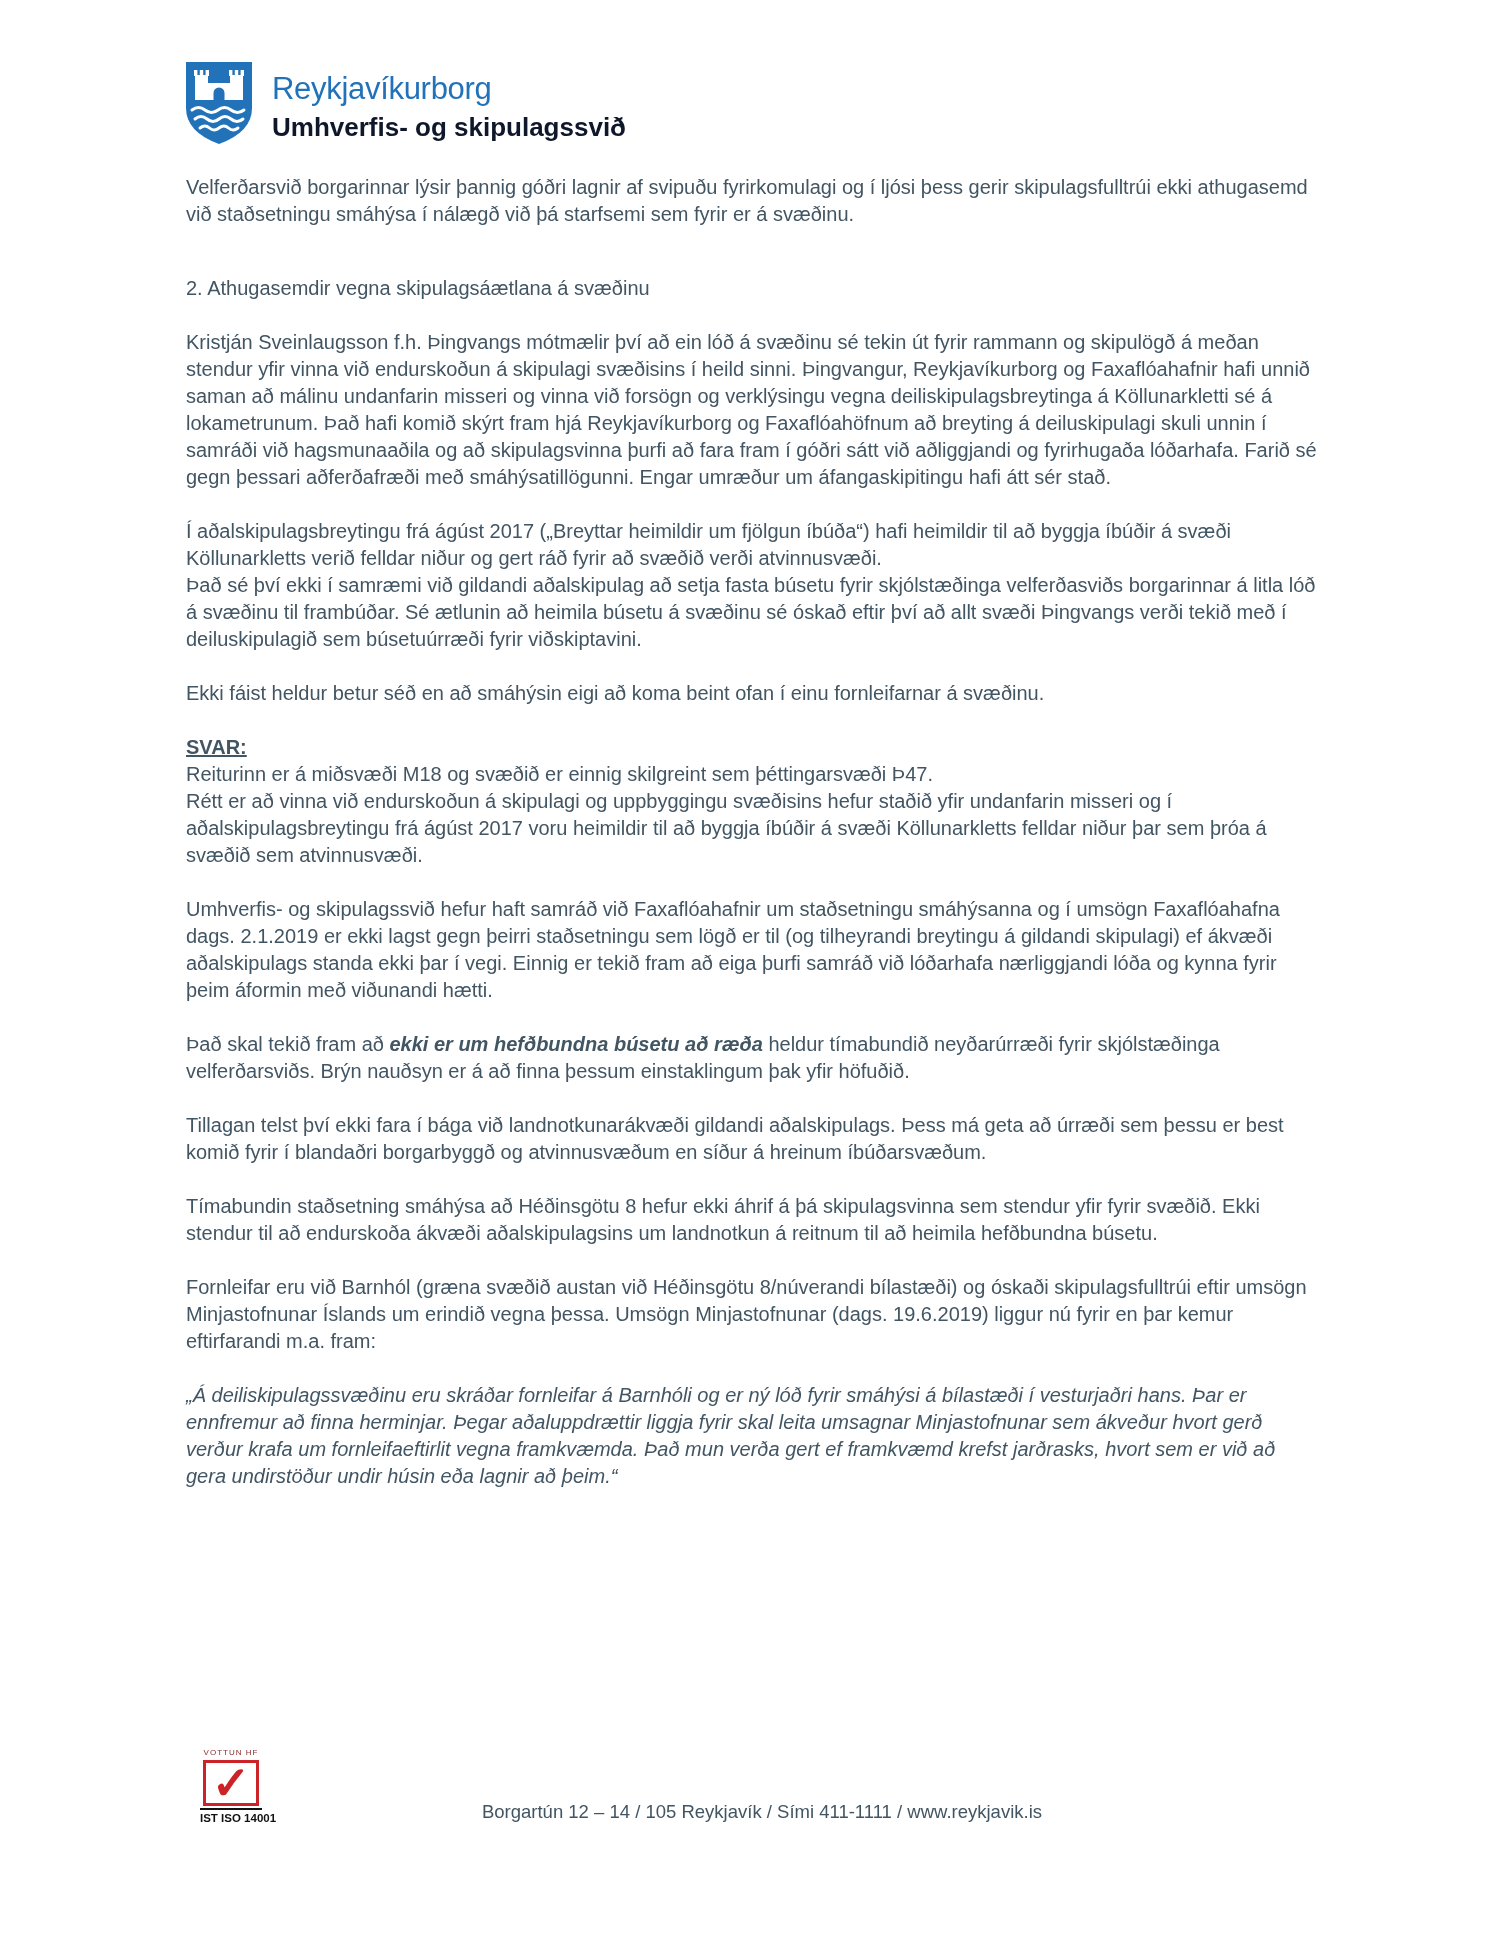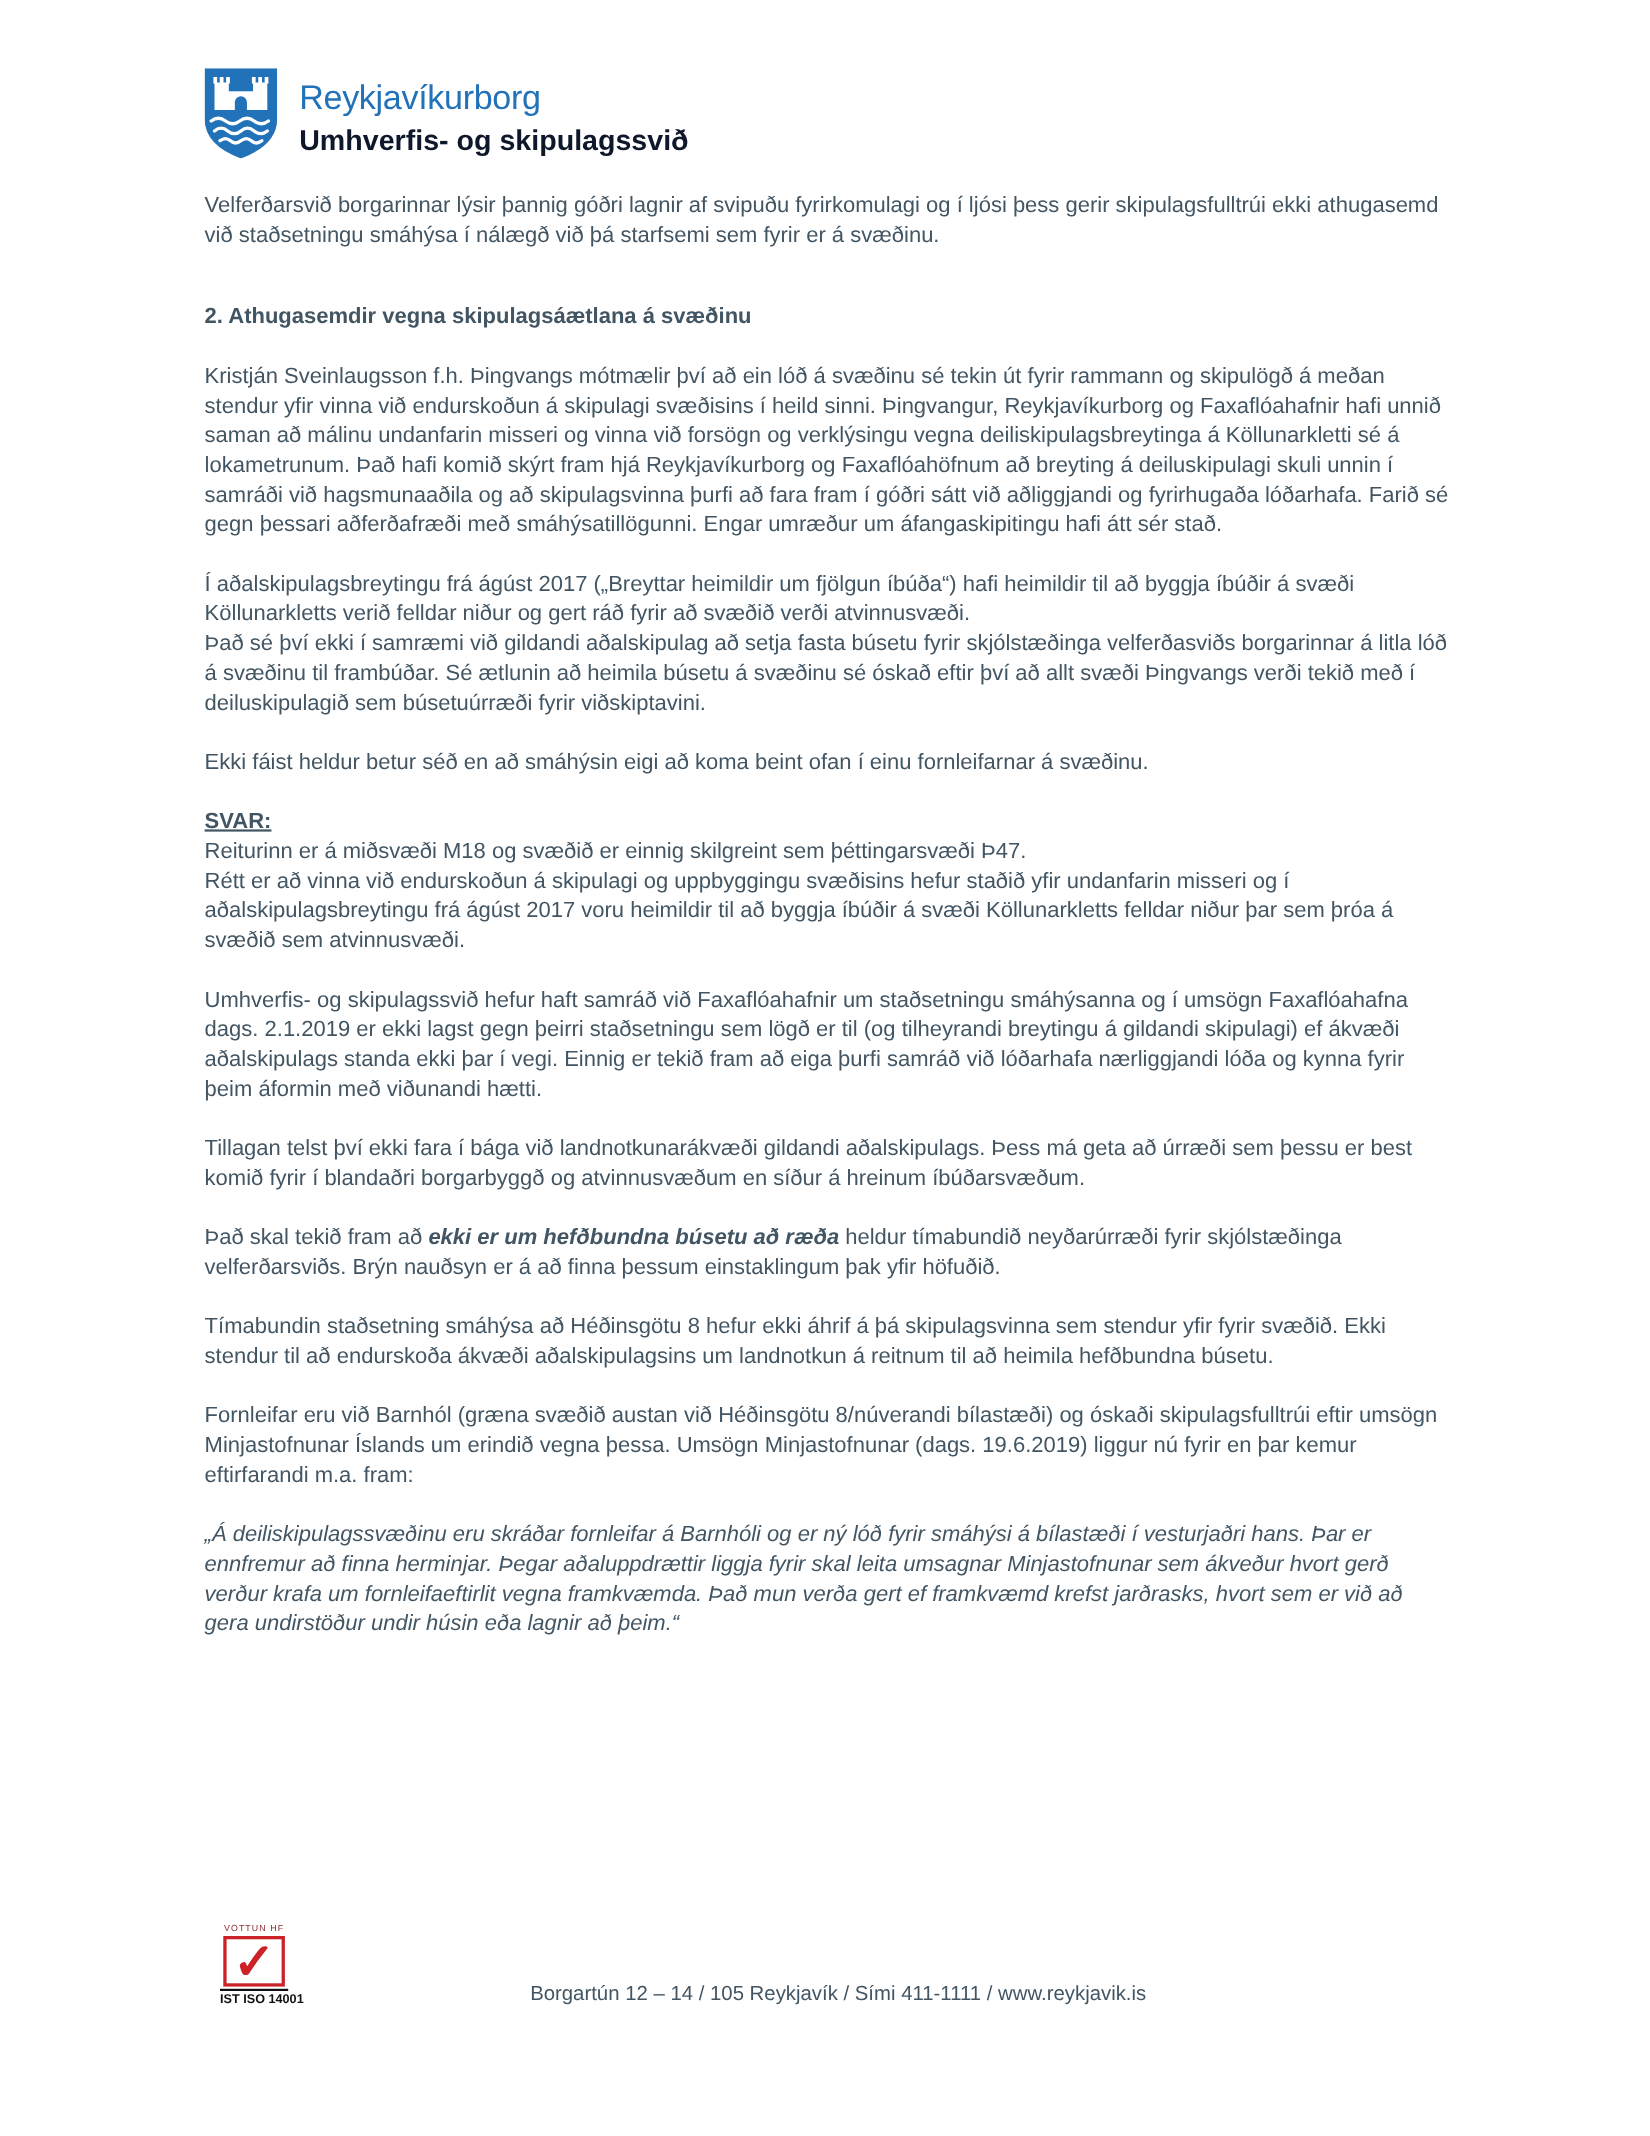"2. Athugasemdir vegna skipulagsáætlana á" .section-heading { font-weight: 700 -> 400 }
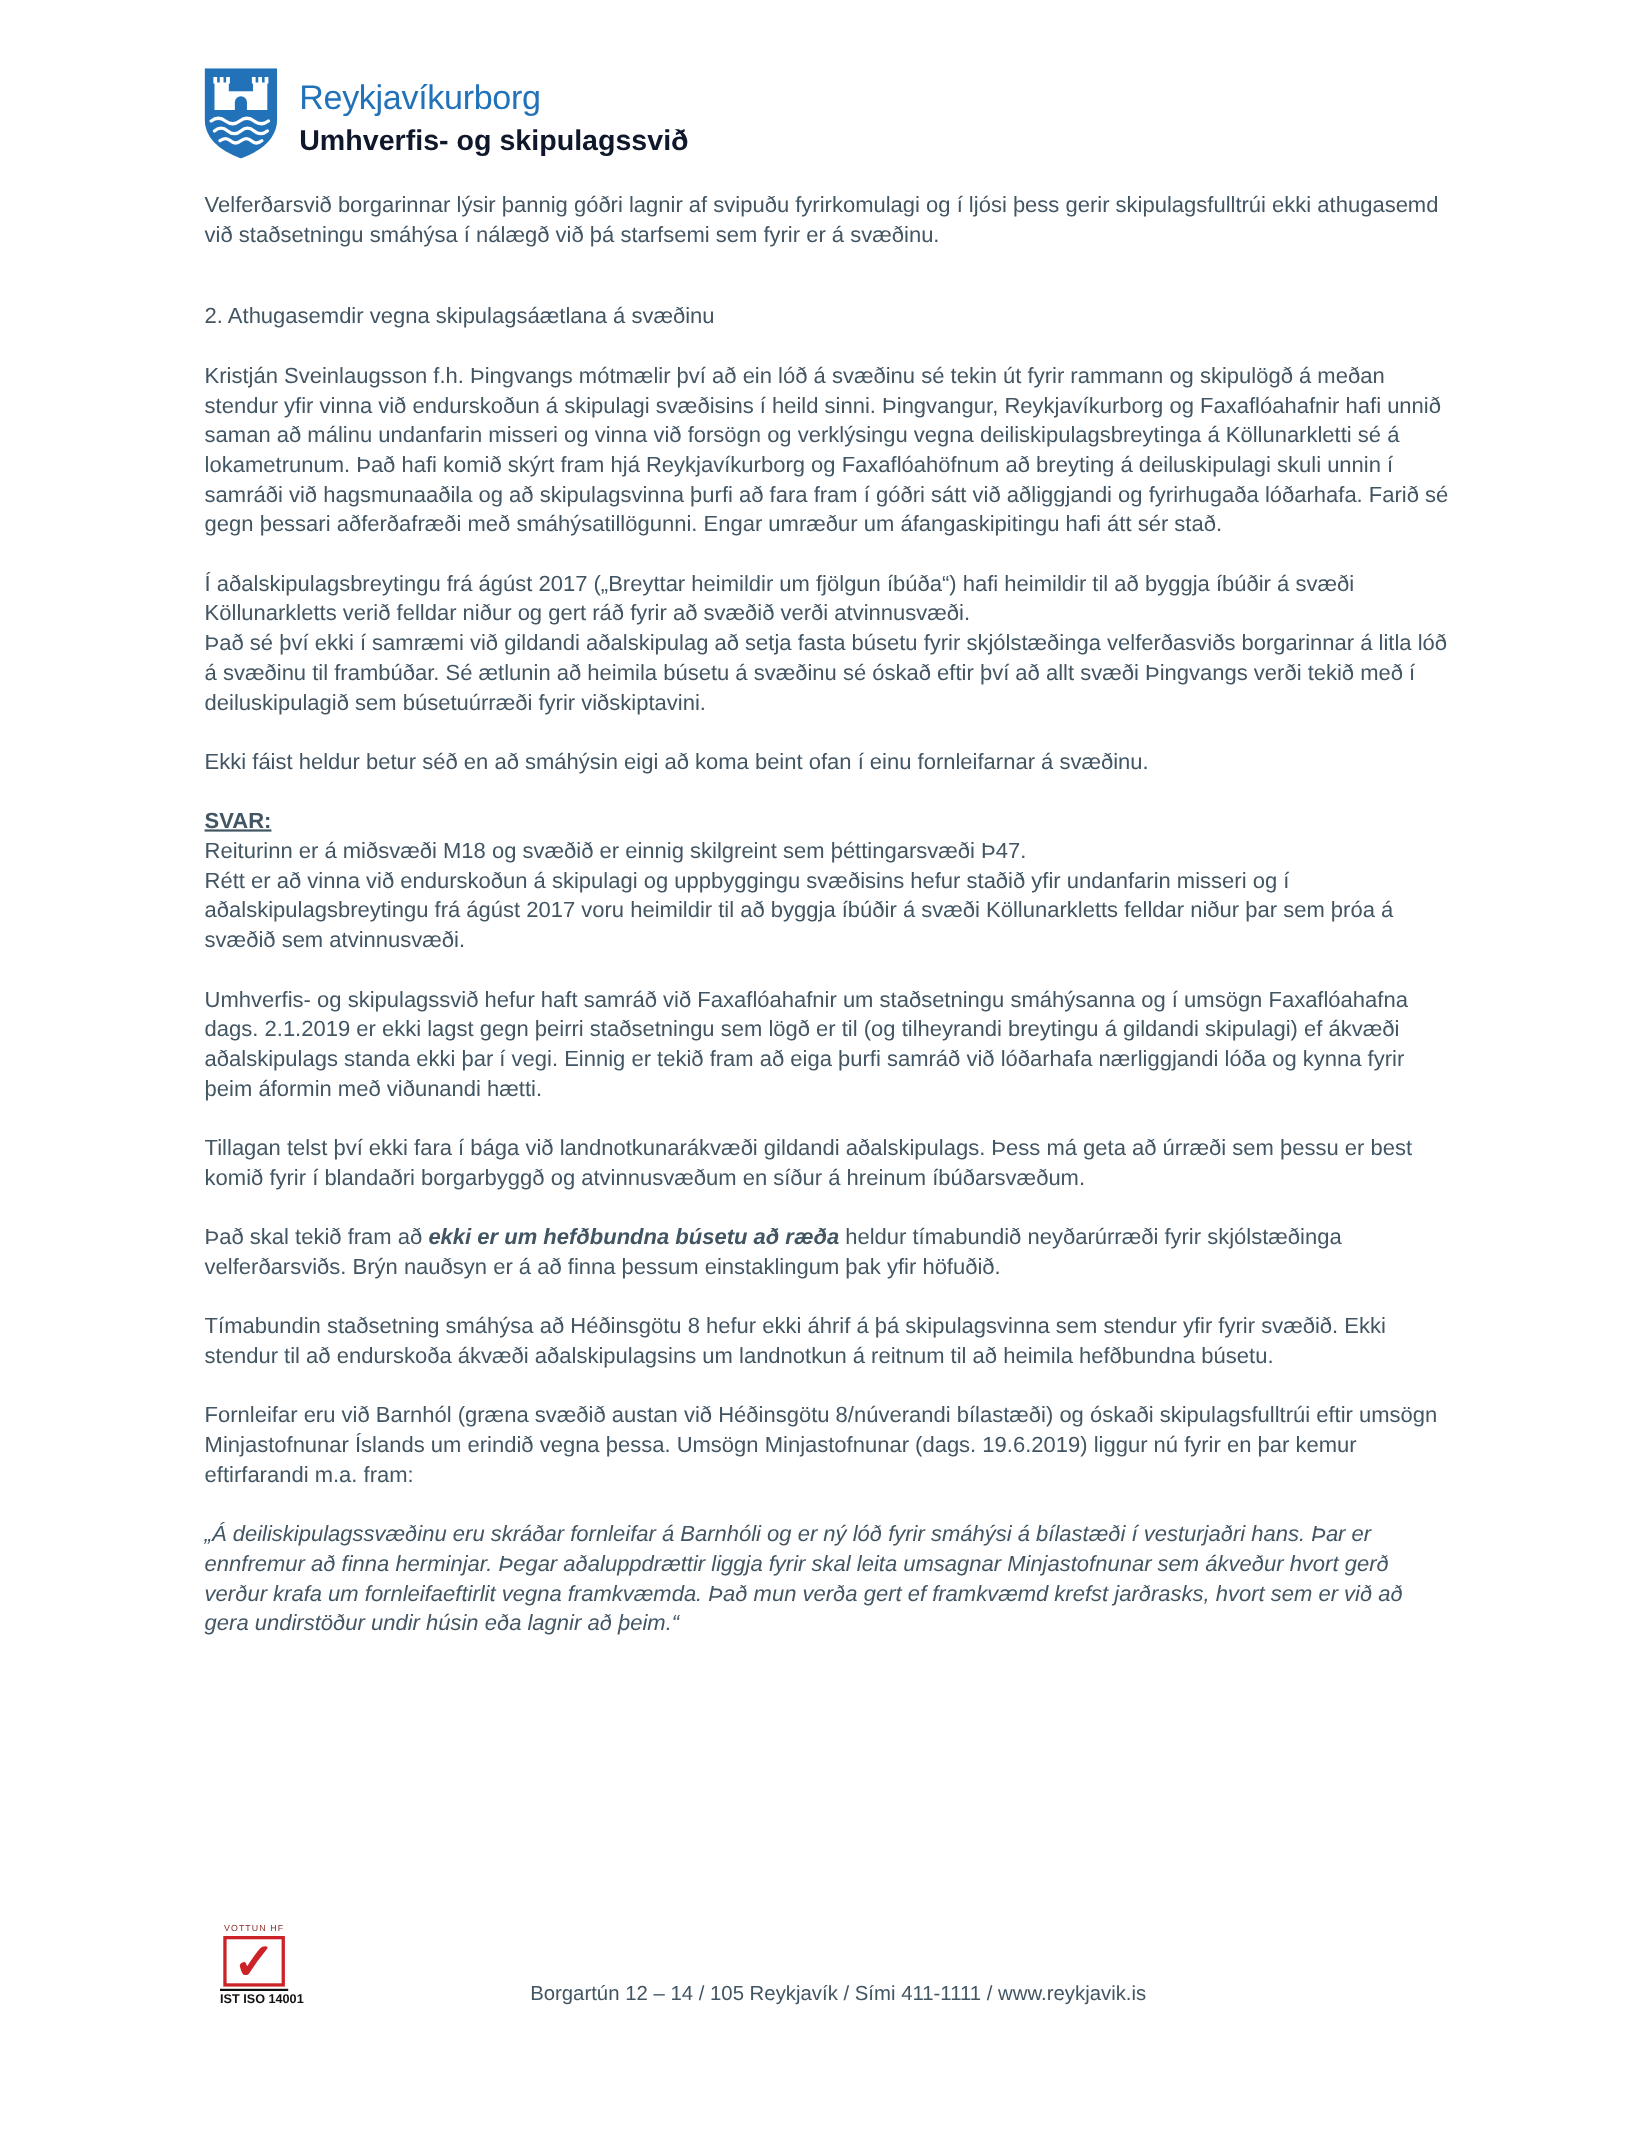"Tillagan telst því ekki fara" p.para { order: before "Það skal tekið fram að" -> after "Það skal tekið fram að" }
